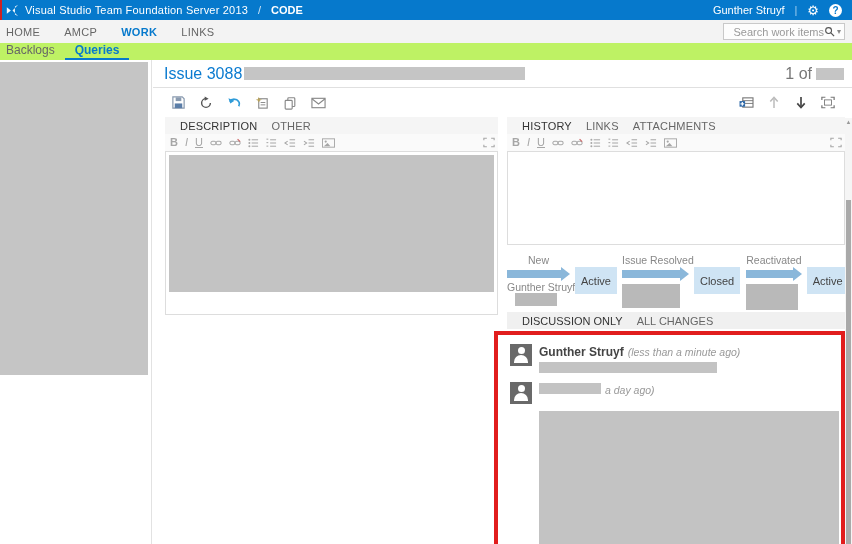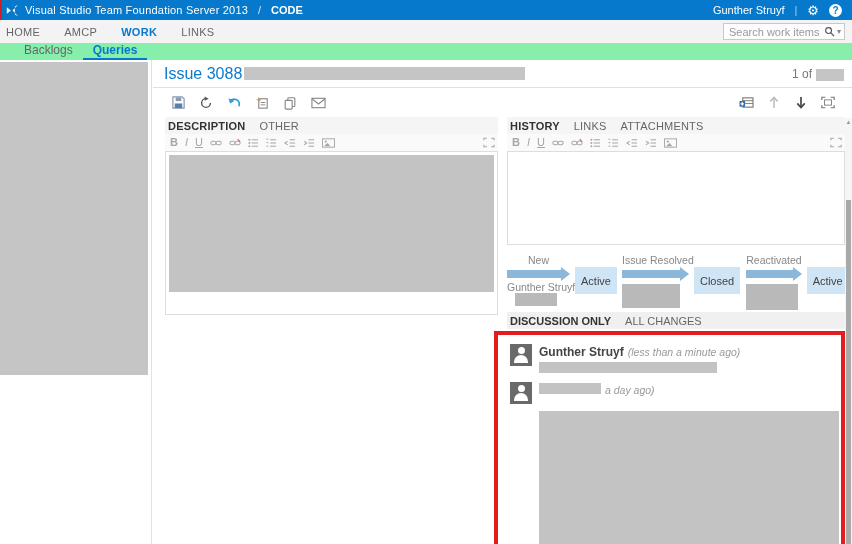"Search work items" .searchbox .ph { text-align: none -> right }
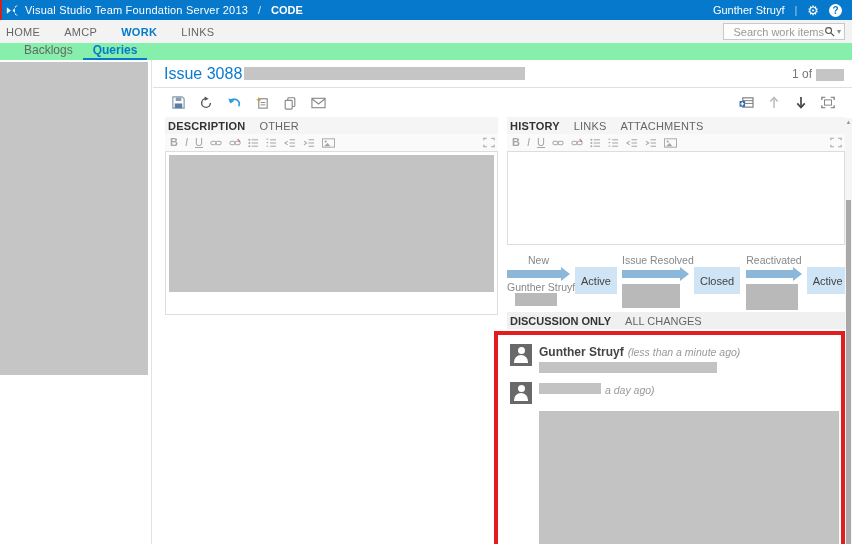"Backlogs" .subnavrow { background: #86efac -> #bef264; padding-left: 18px -> none }
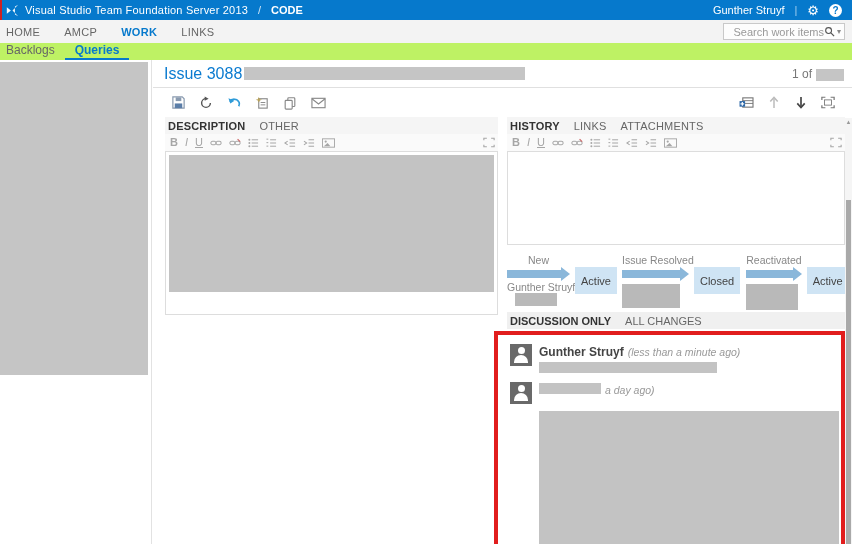"1 of" .pager { align-items: flex-end -> center; font-size: 12px -> 16px }
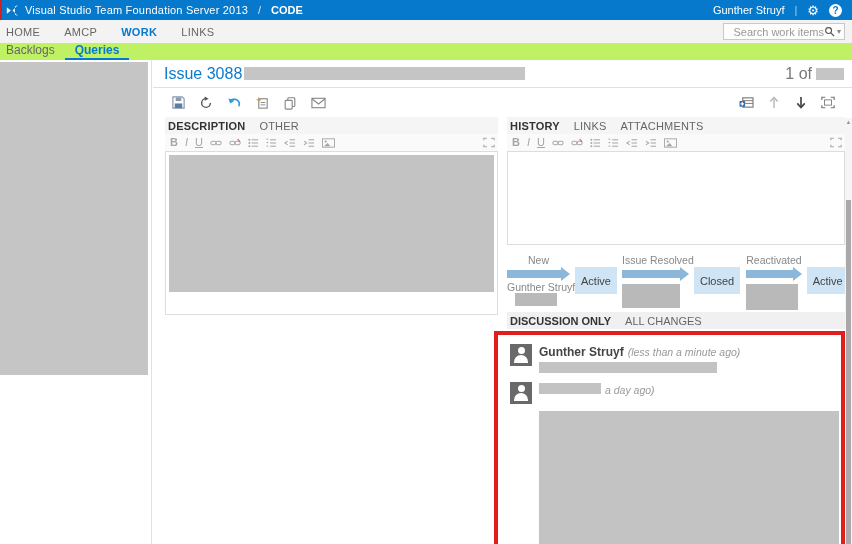"DESCRIPTION" .ptab.active { font-weight: bold -> normal; margin-left: none -> 12px }
